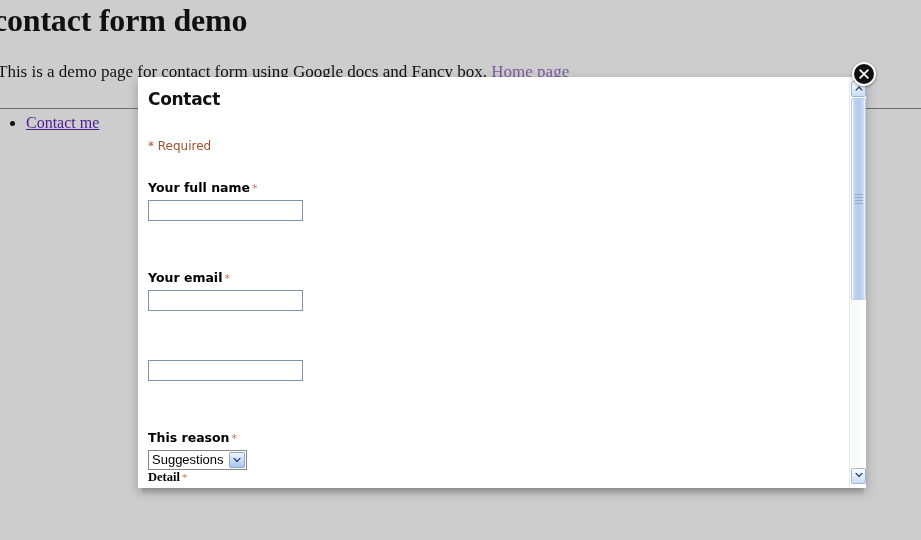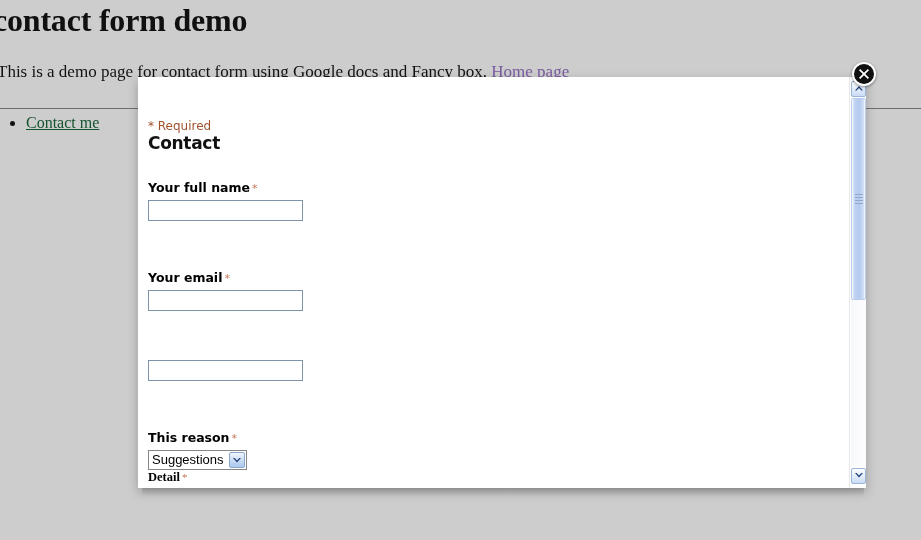"Contact me" #nav-list a { color: #14532d -> #4c1d95 }
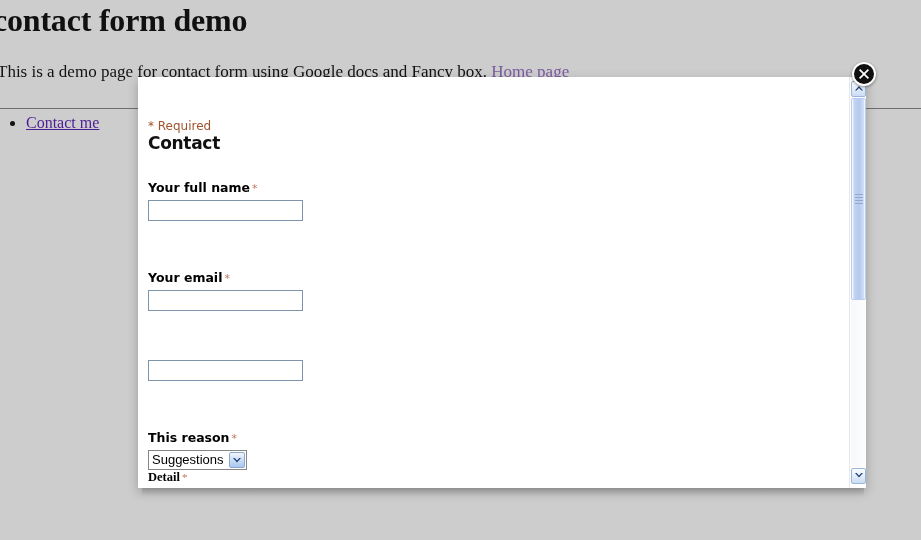"* Required" div { order: before "Contact" -> after "Contact" }
